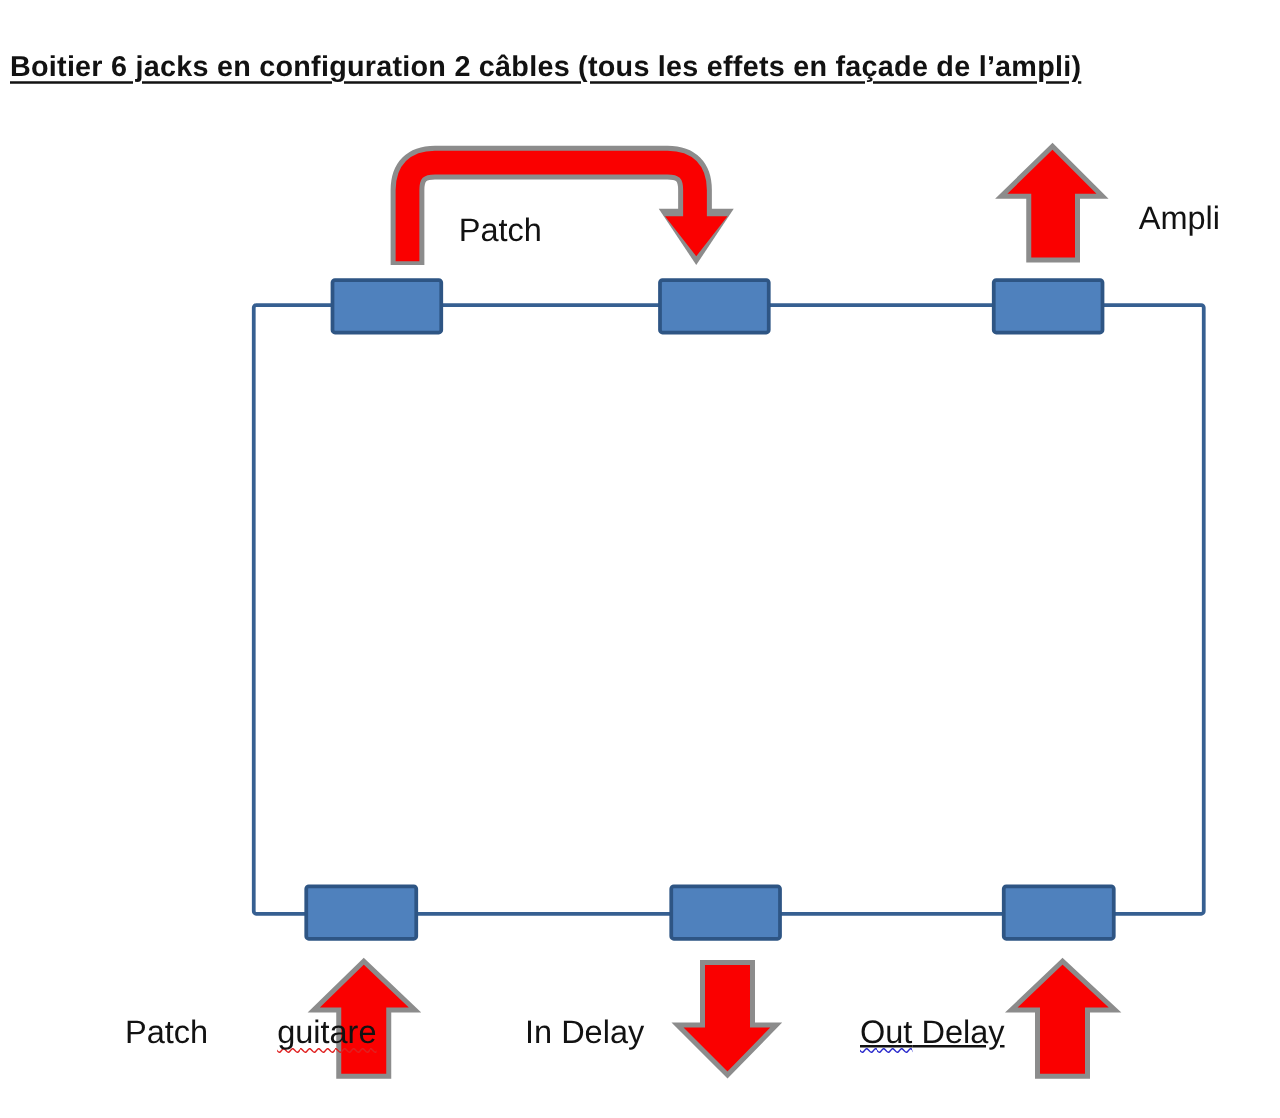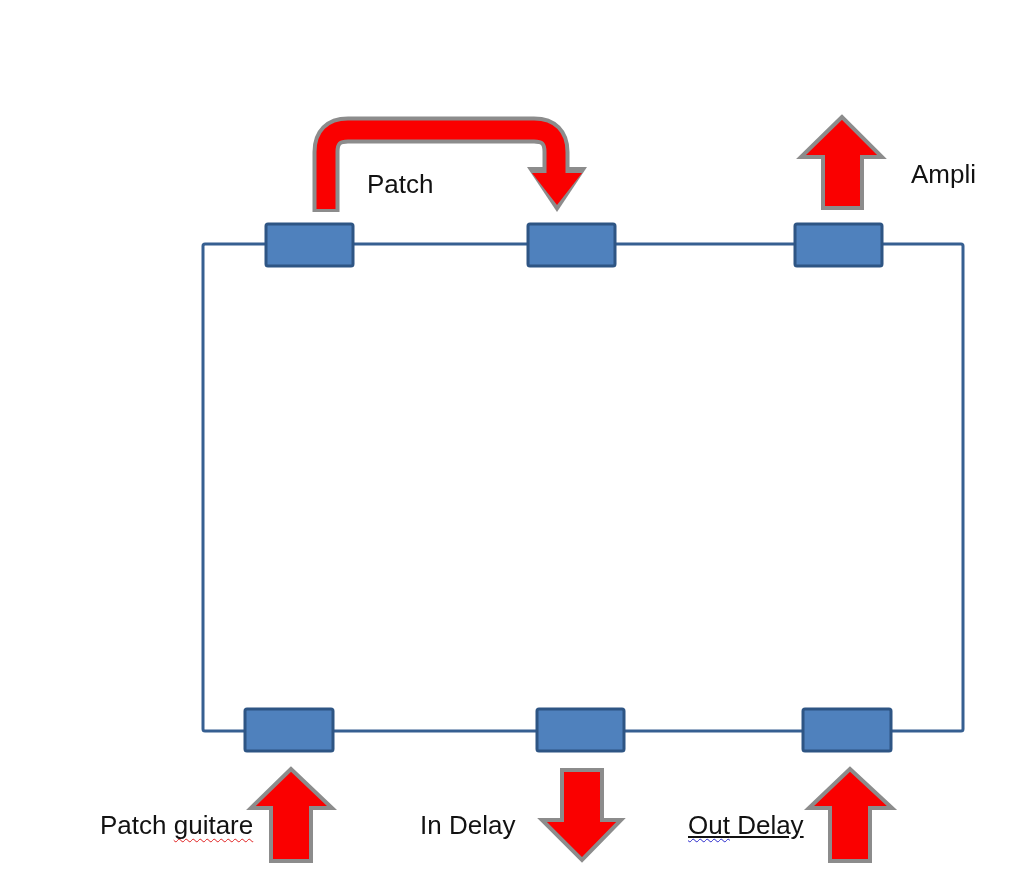"Boitier 6 jacks en configuration" h1.page-title { html: none -> <h1>Boitier 6 jacks en configuration 2 câbles (tous les effets en façade de l’ampli)</h1> }
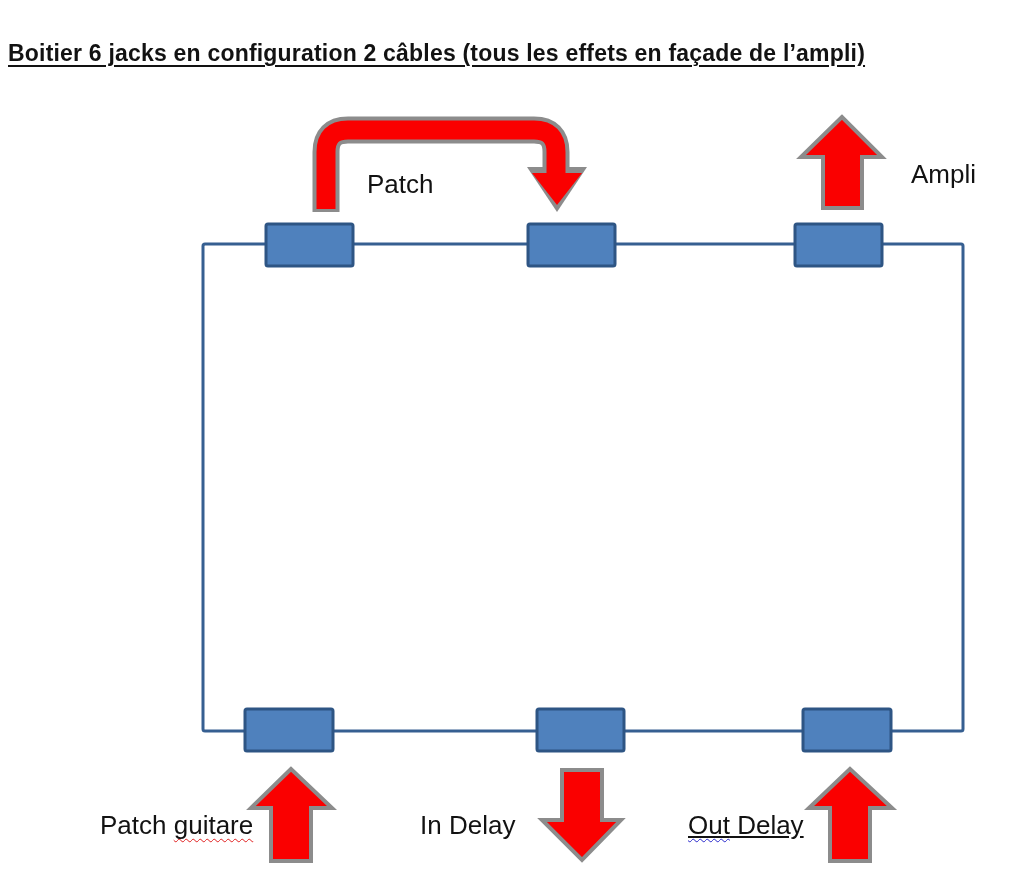"guitare" .squiggle-red { margin-left: none -> 48px }
